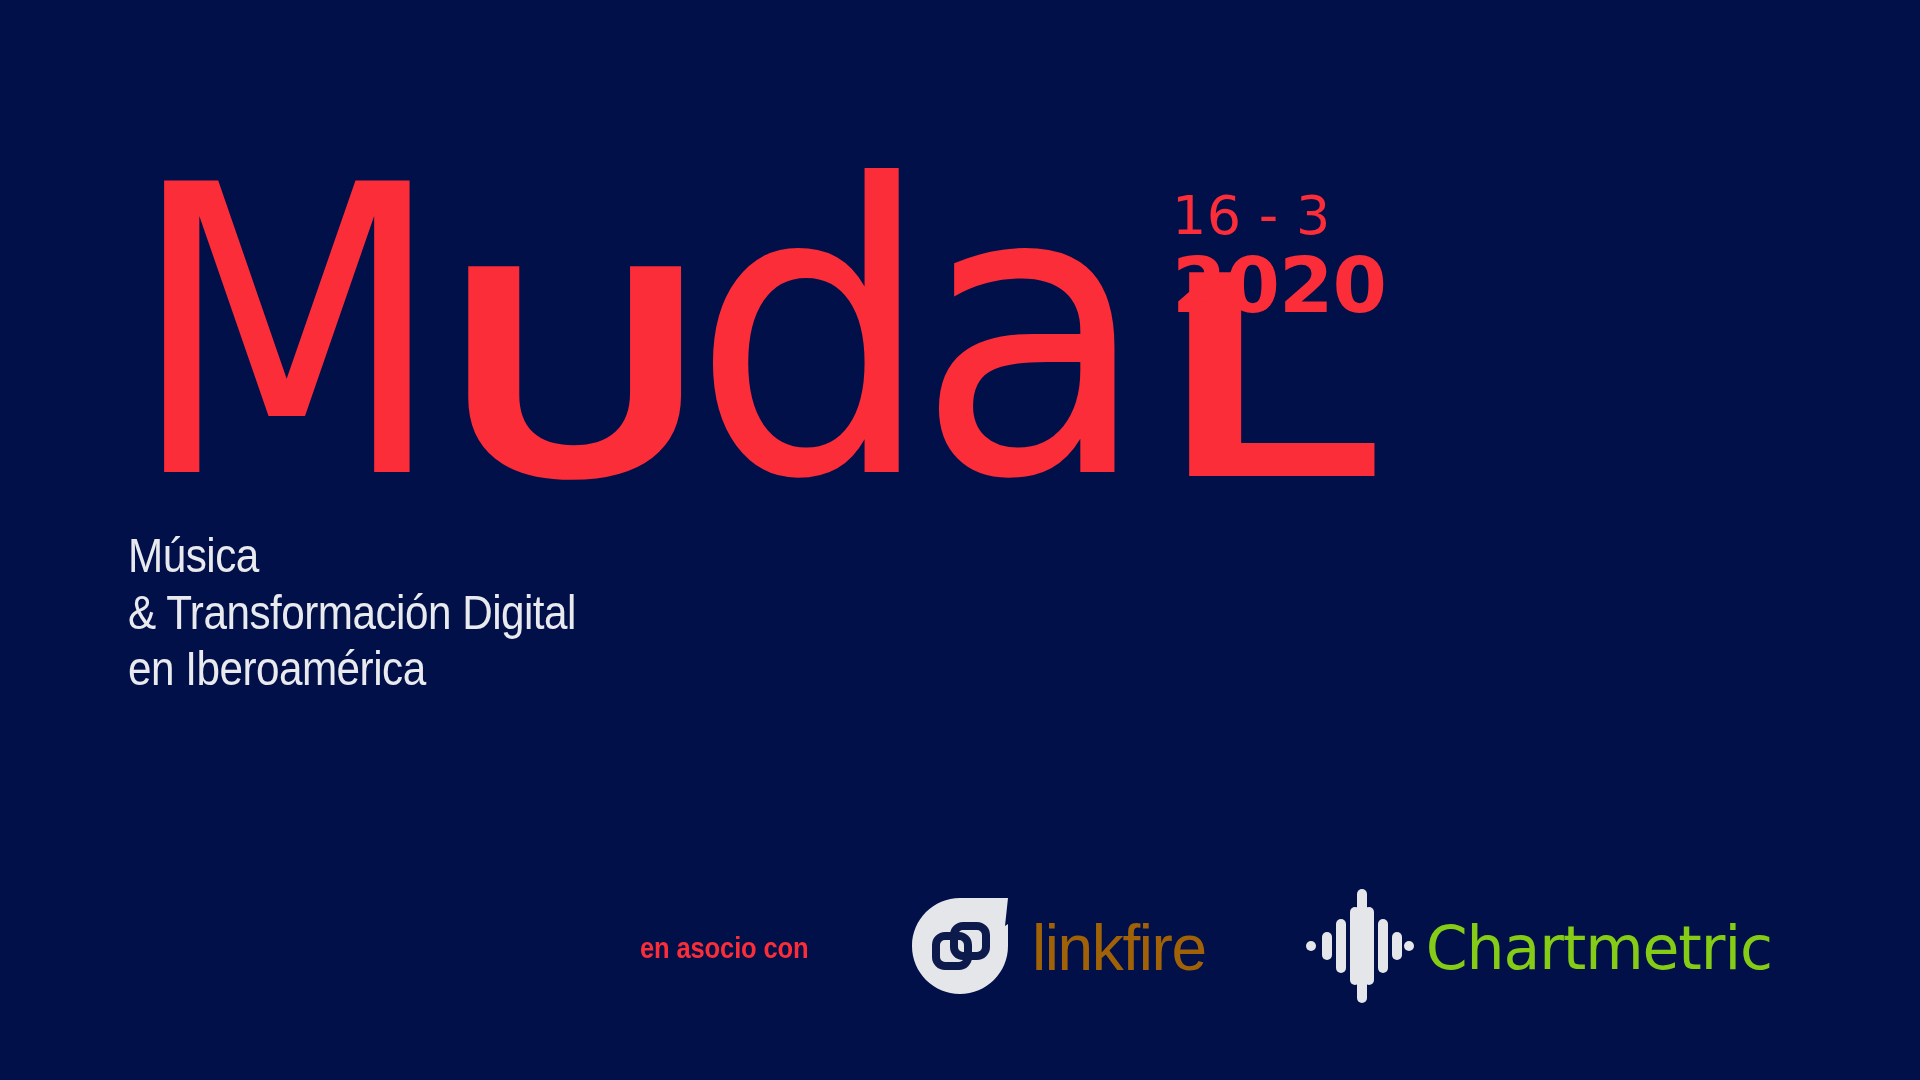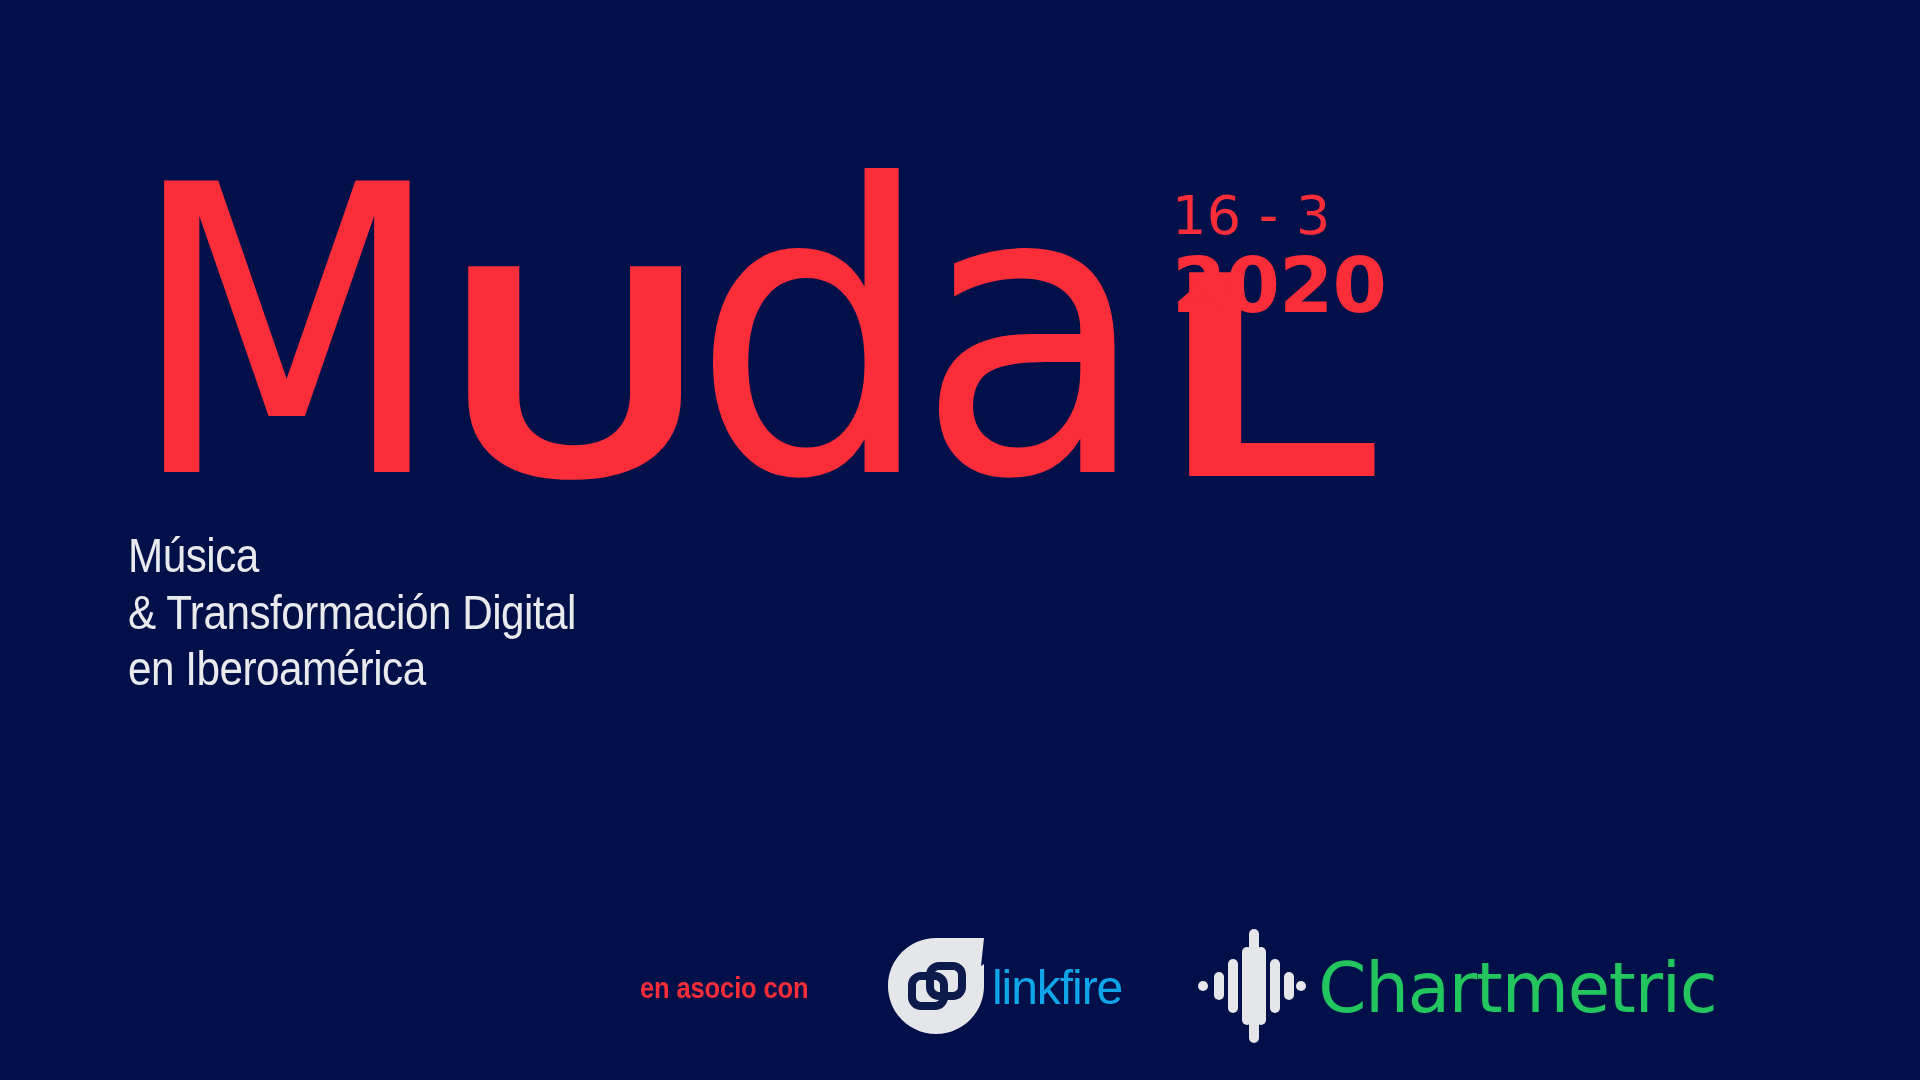"en asocio con" .footer { gap: none -> 24px; top: 928px -> 888px }
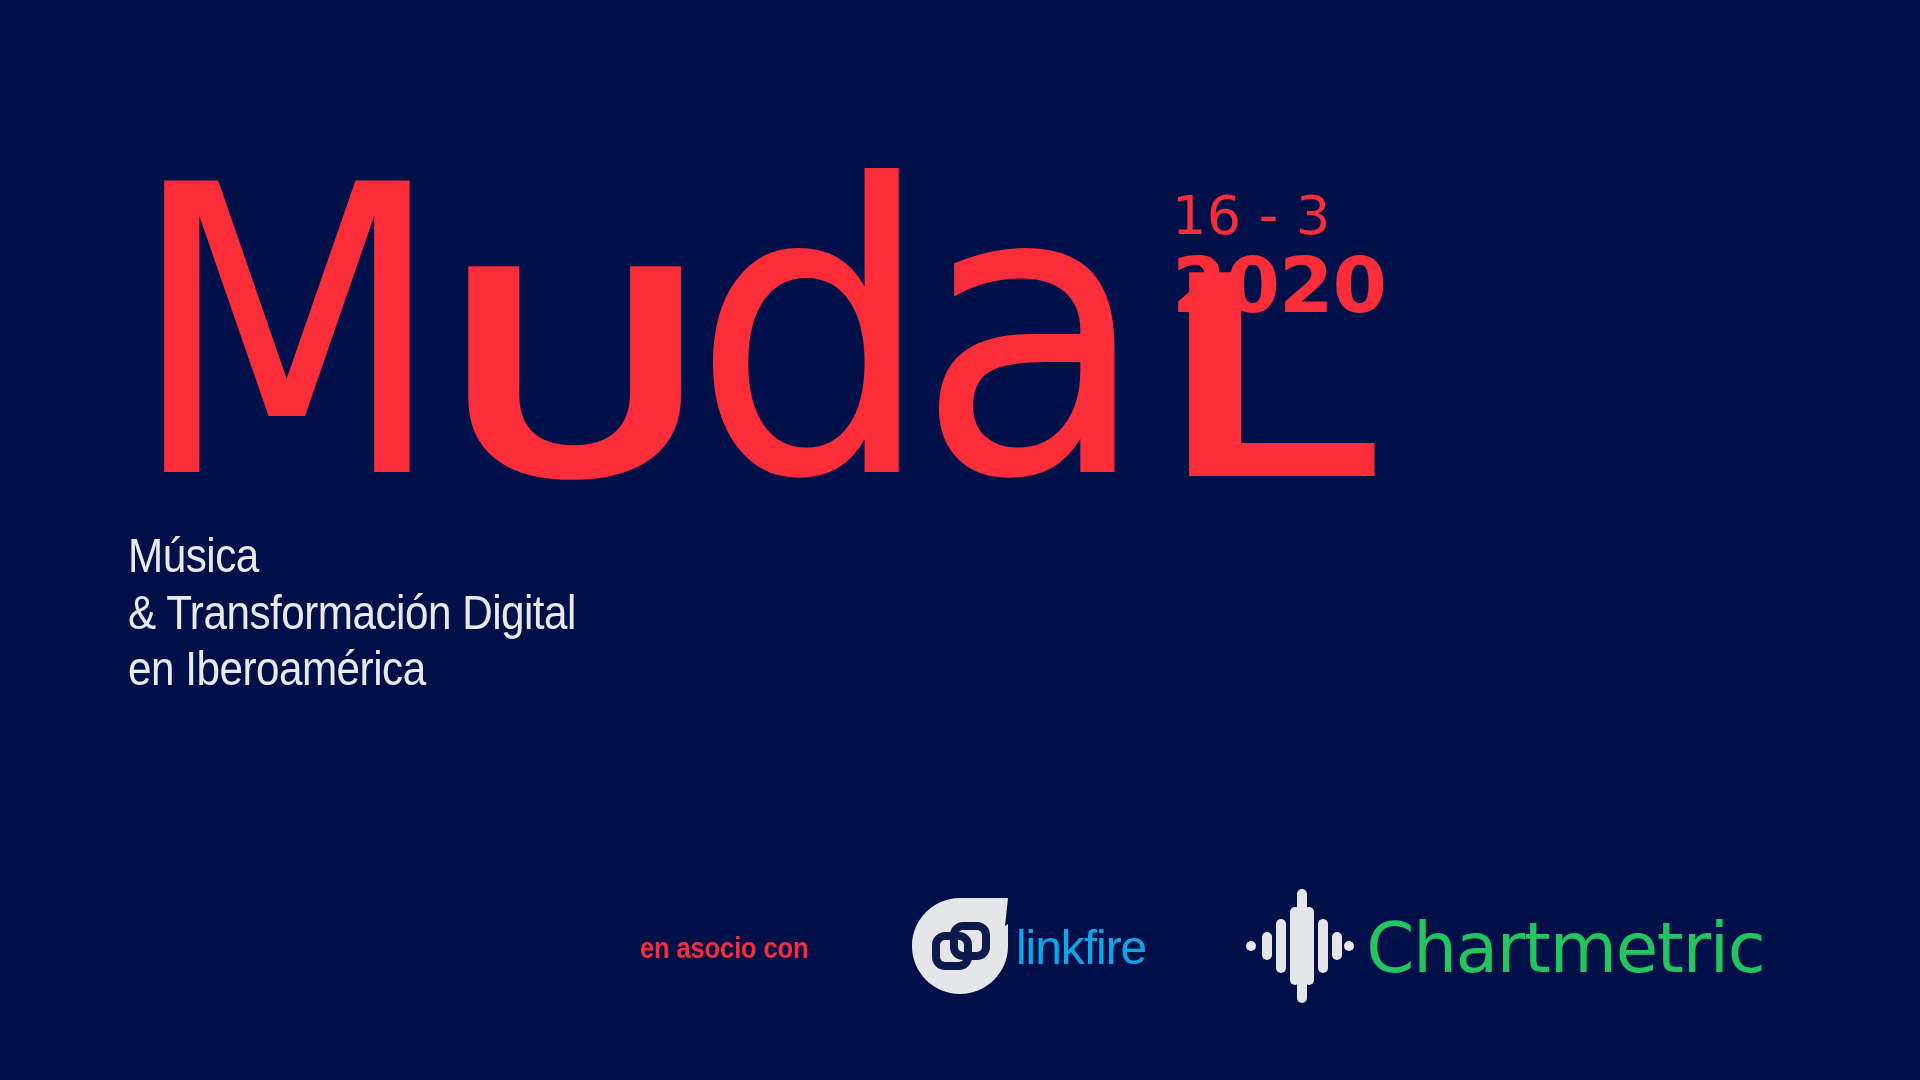"linkfire" .linkfire-word { color: #0ea5e9 -> #a16207; font-size: 48px -> 64px; margin-left: 4px -> 20px }
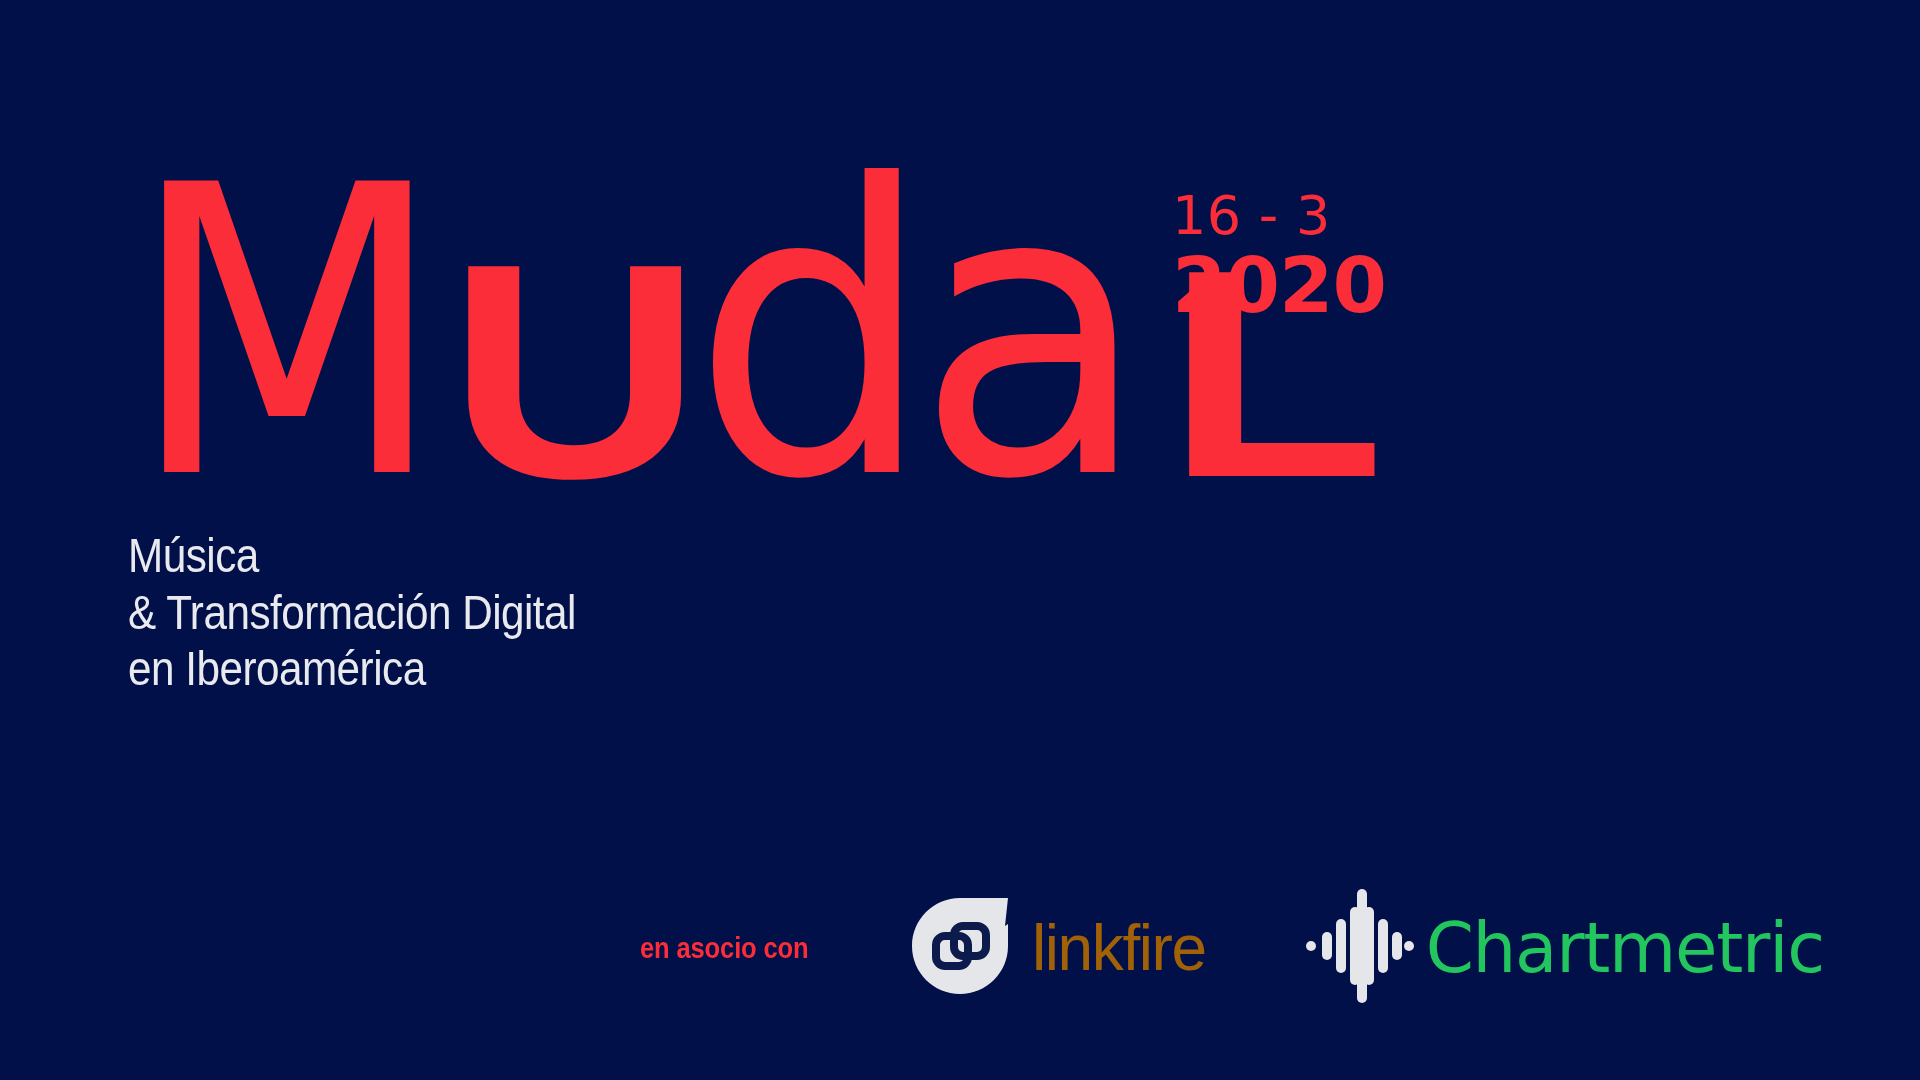"Chartmetric" .chartmetric-word { color: #22c55e -> #84cc16; font-size: 69px -> 60px }
